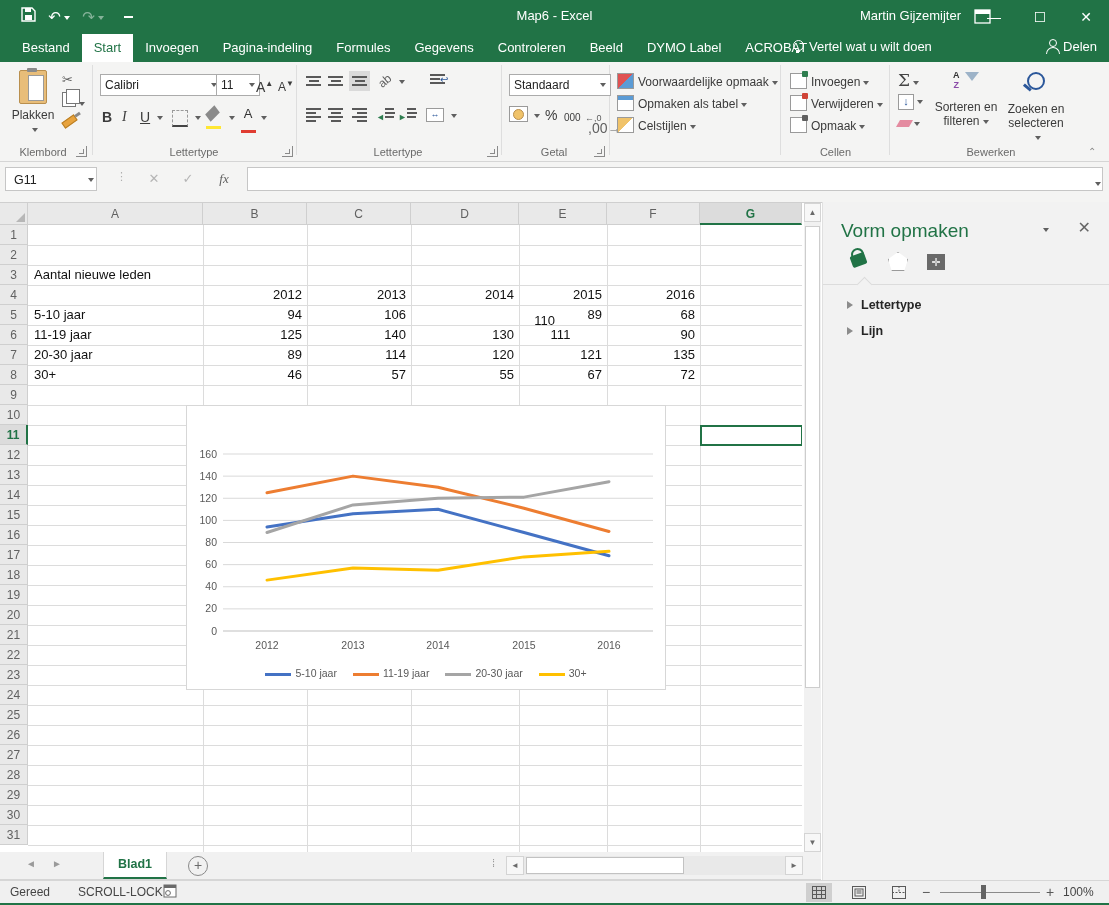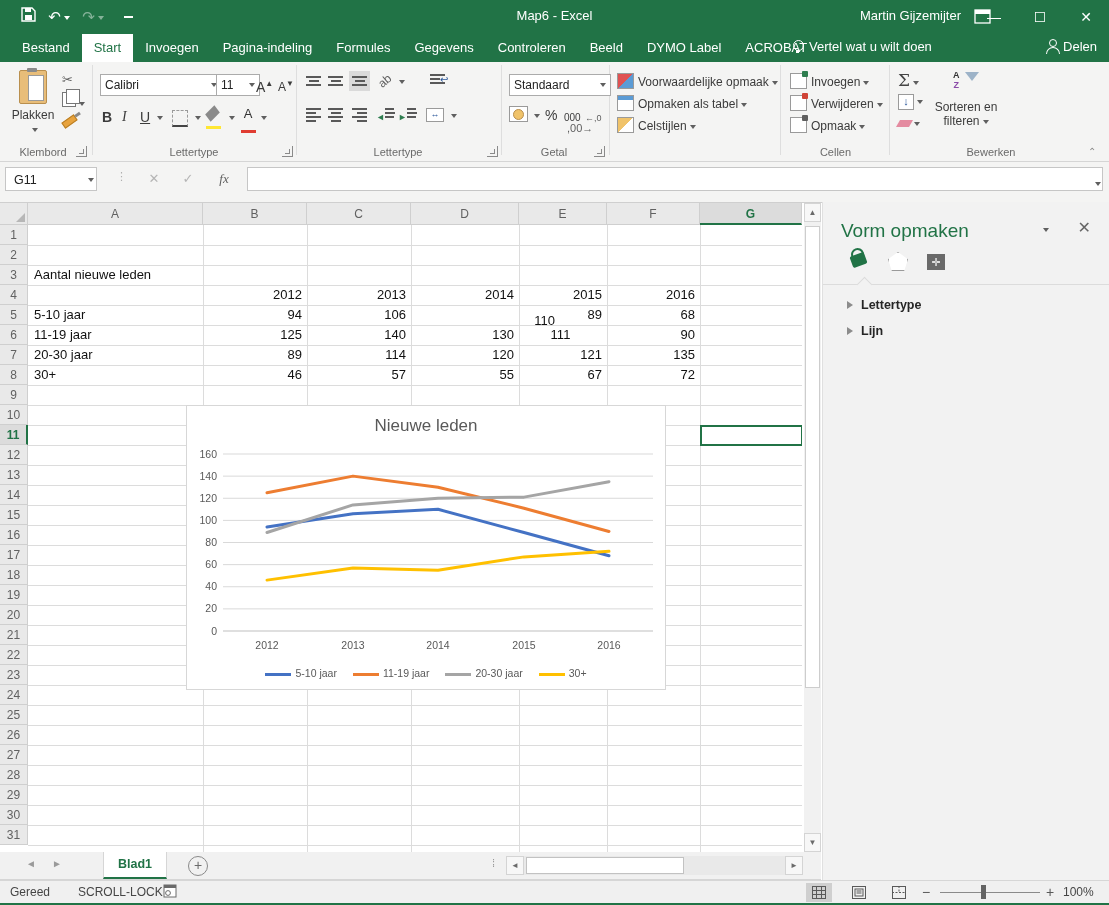"Zoeken en selecteren" div.abs { html: none -> <div> <div><span></span></div> <div><span>Zoeken en selecteren</span><span></span></div> </div> }
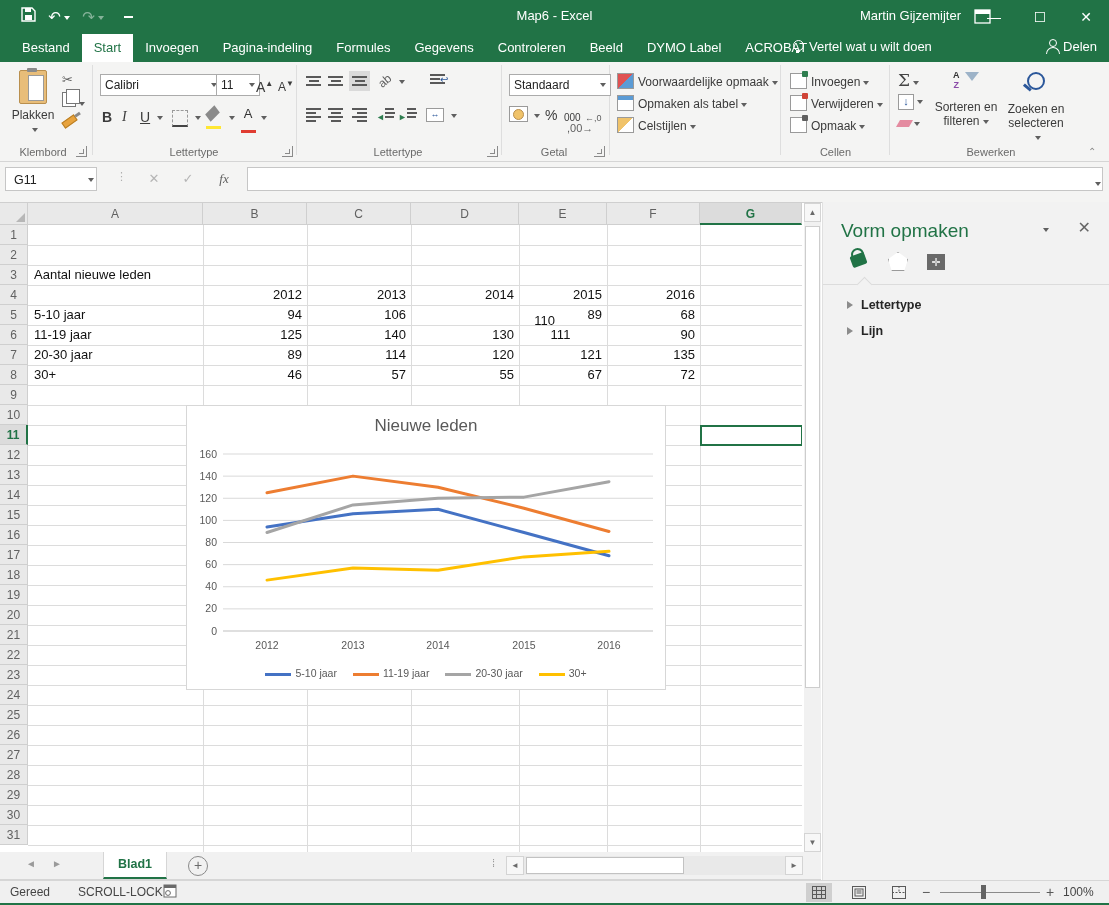",00→" div.abs { font-size: 11px -> 14px; left: 567px -> 588px }
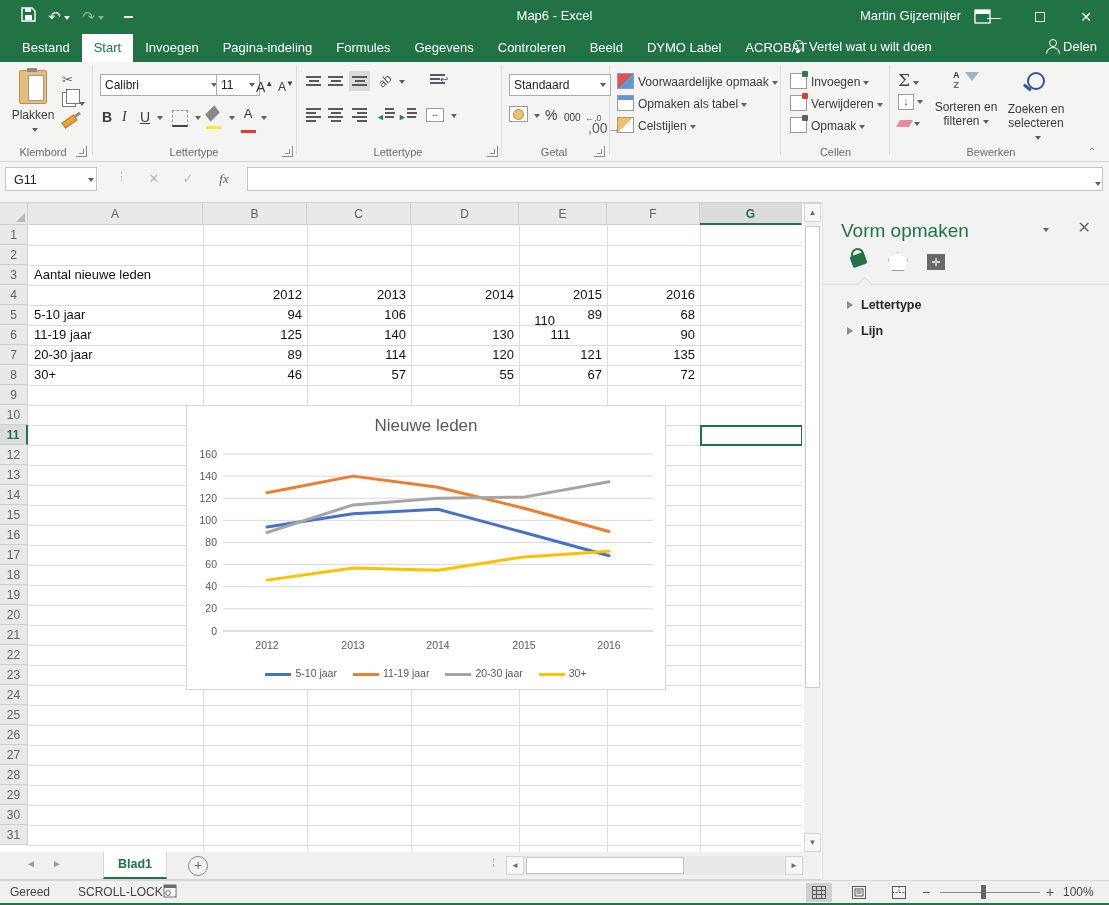"Nieuwe leden" div.abs { html: <div>Nieuwe leden</div> -> none }
